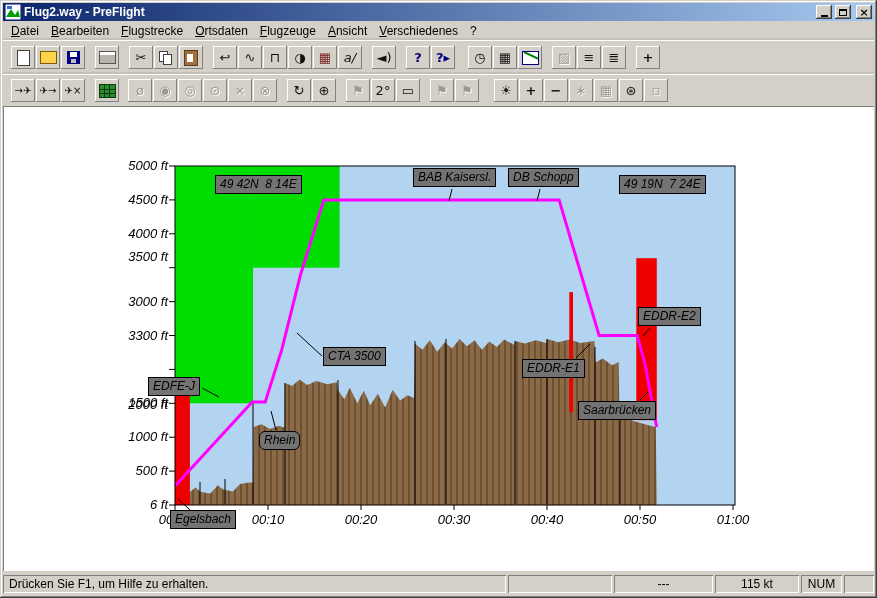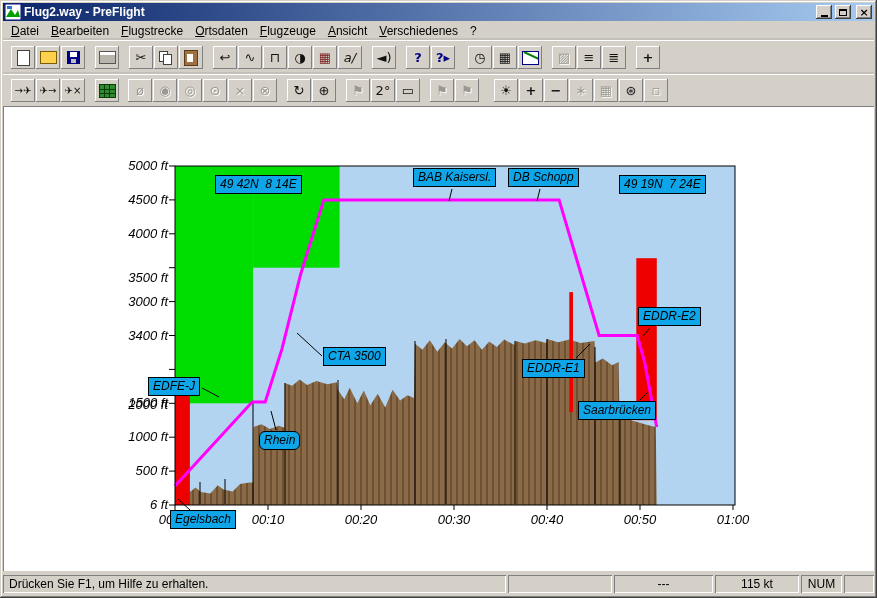"49 42N 8 14E" .chart-label { background: #0ea5e9 -> #737373 }
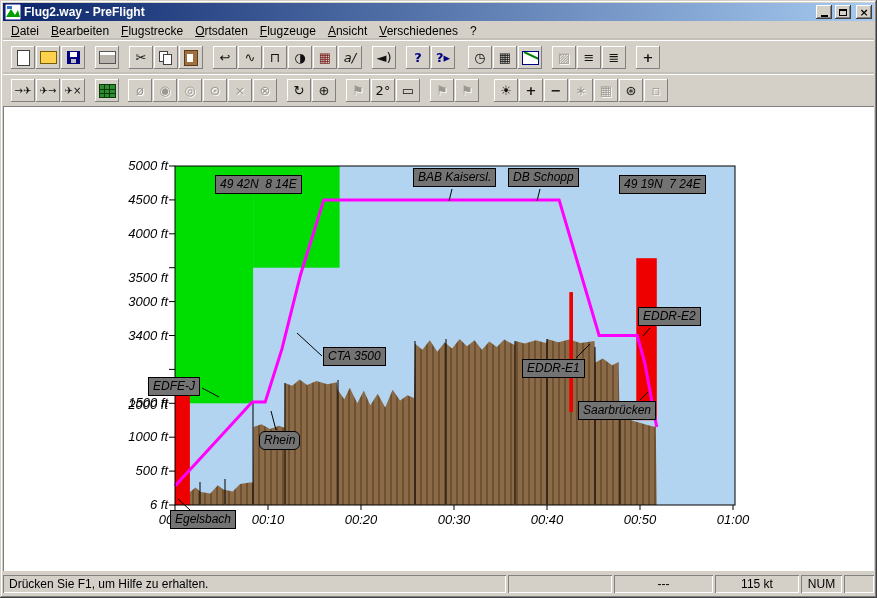"3500 ft" div.tick-lab { top: 270px -> 249px }
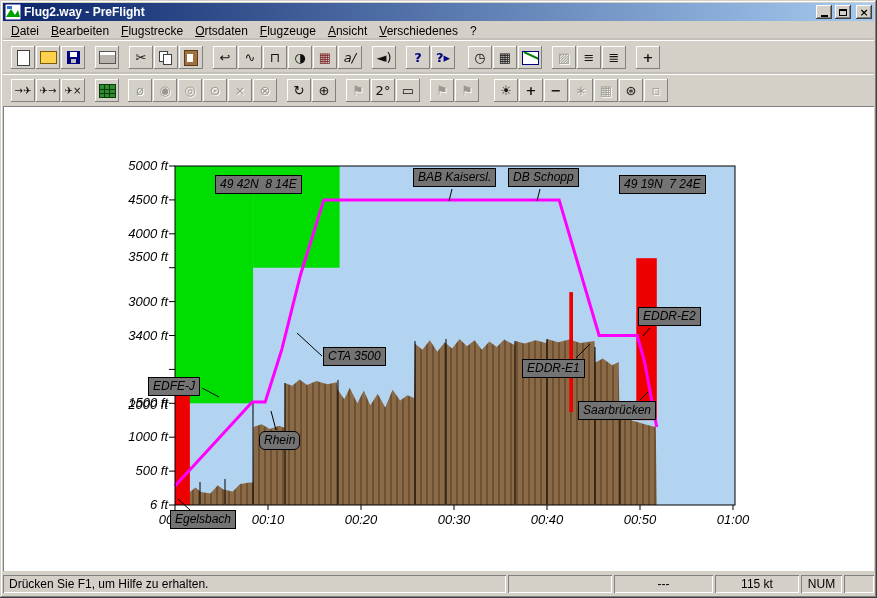"3400 ft" div.tick-lab { text: 3400 -> 3300 }
